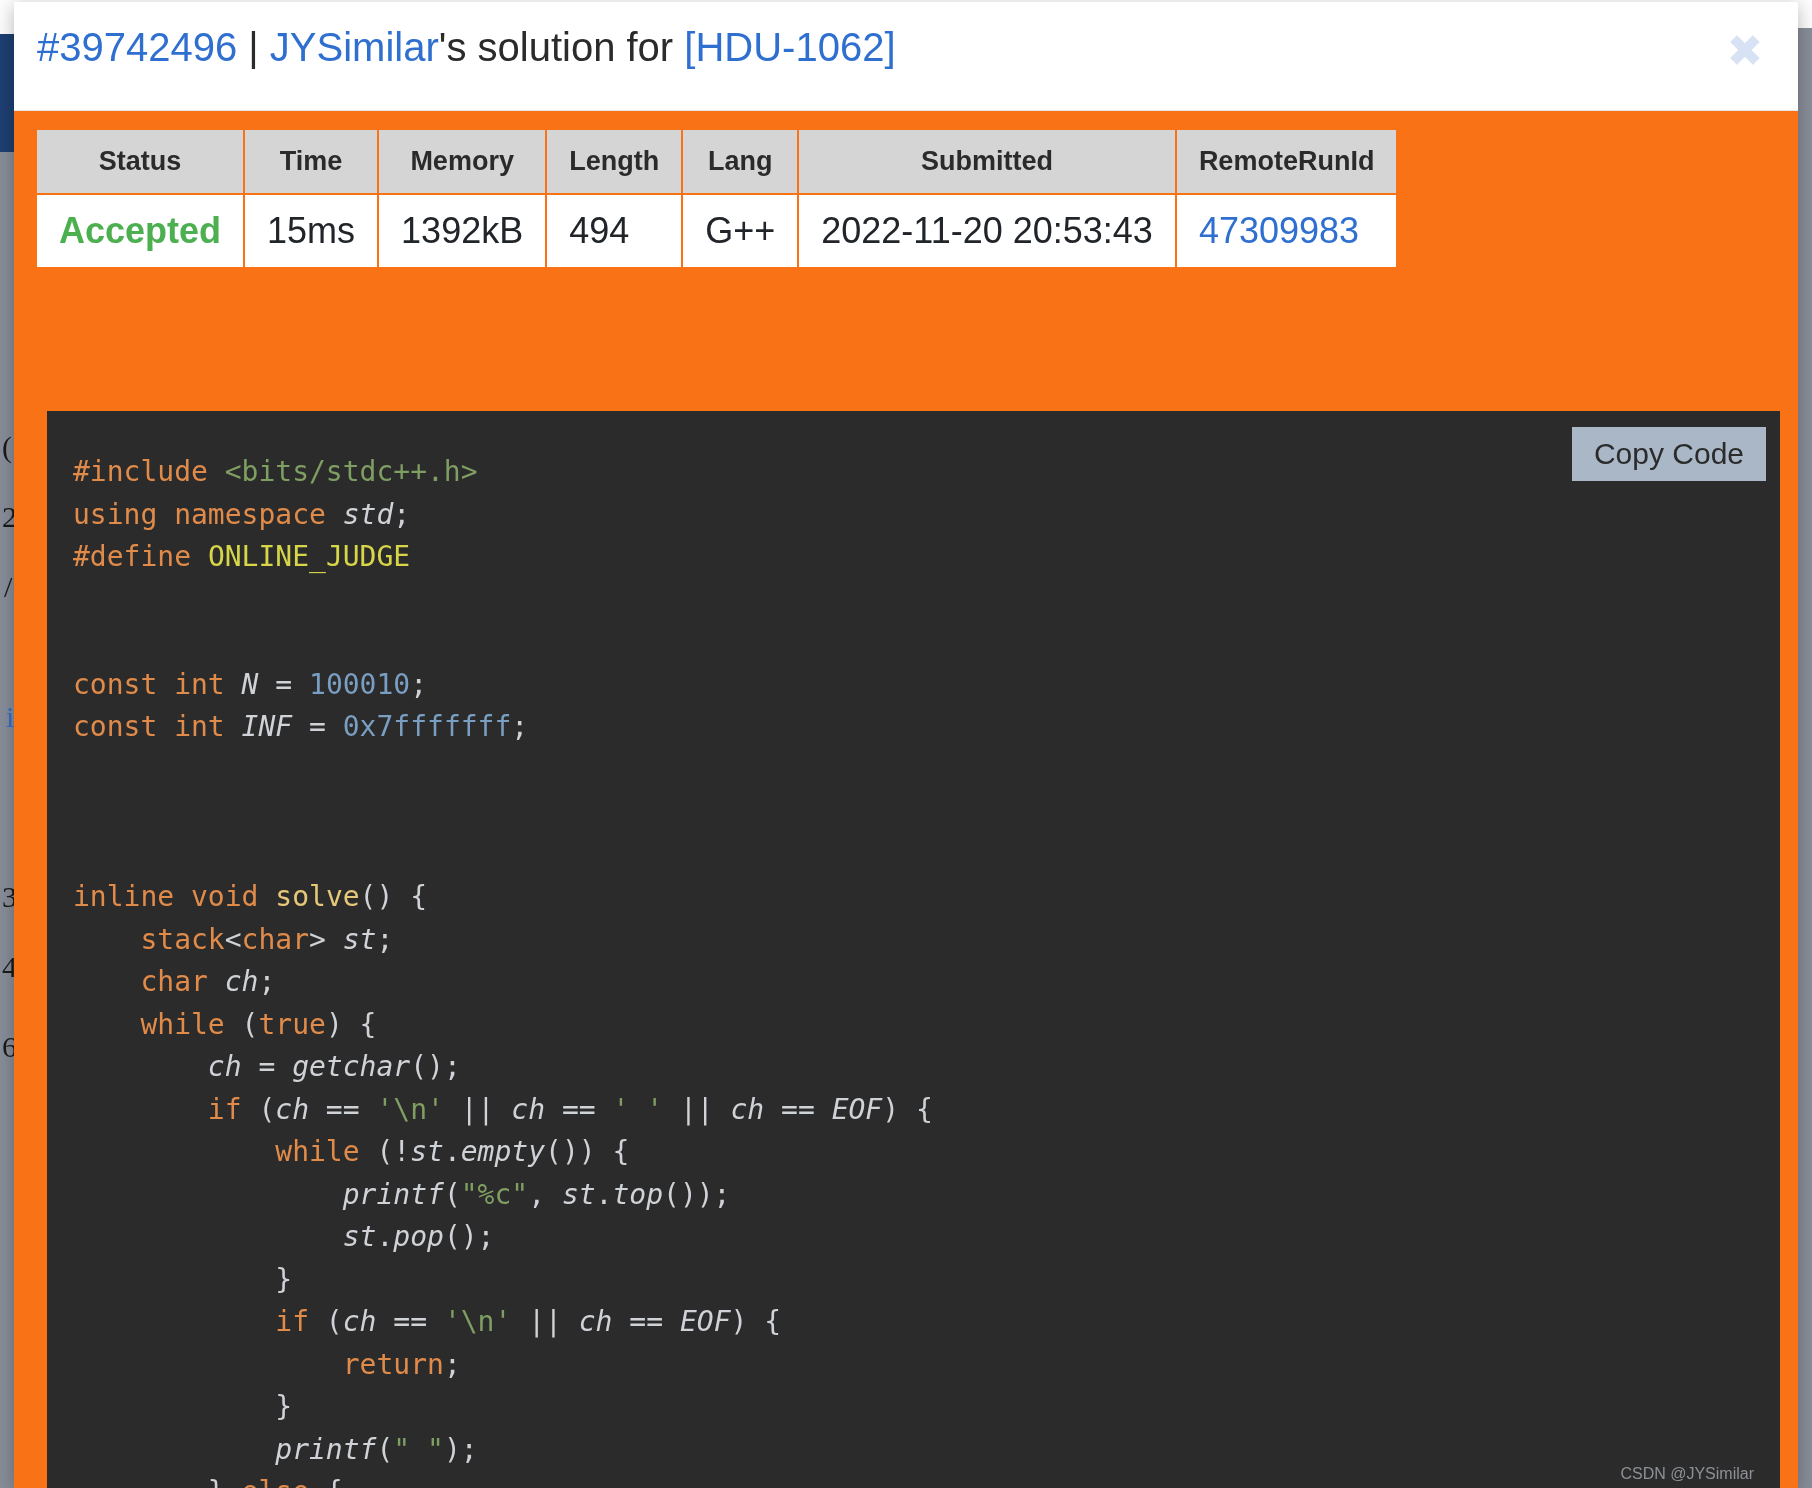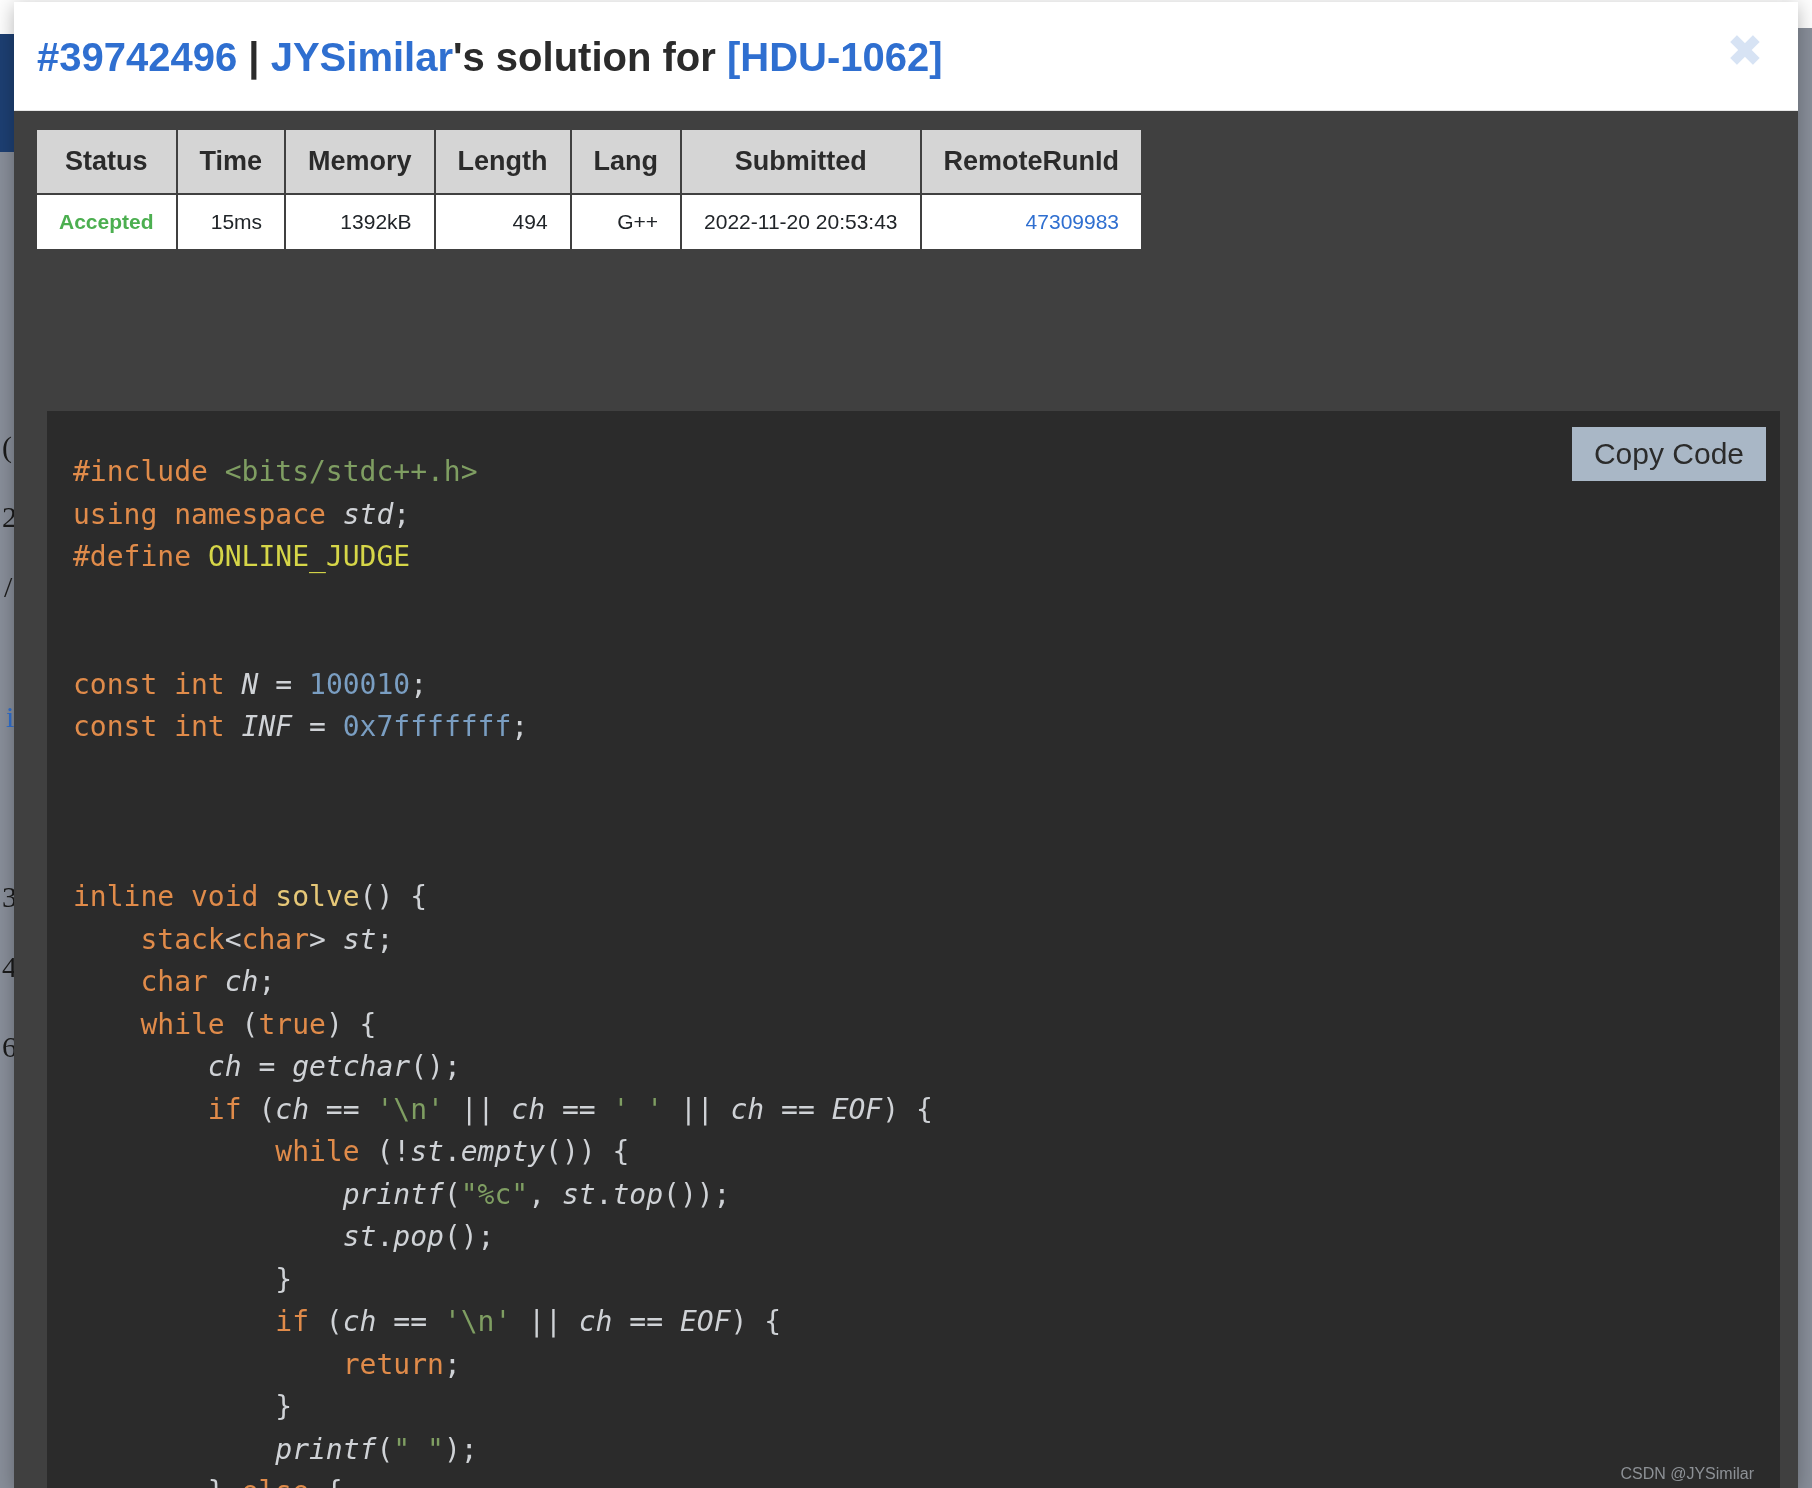"#39742496 | JYSimilar's solution for" #modal-title { font-weight: 700 -> 400; top: 30px -> 20px }
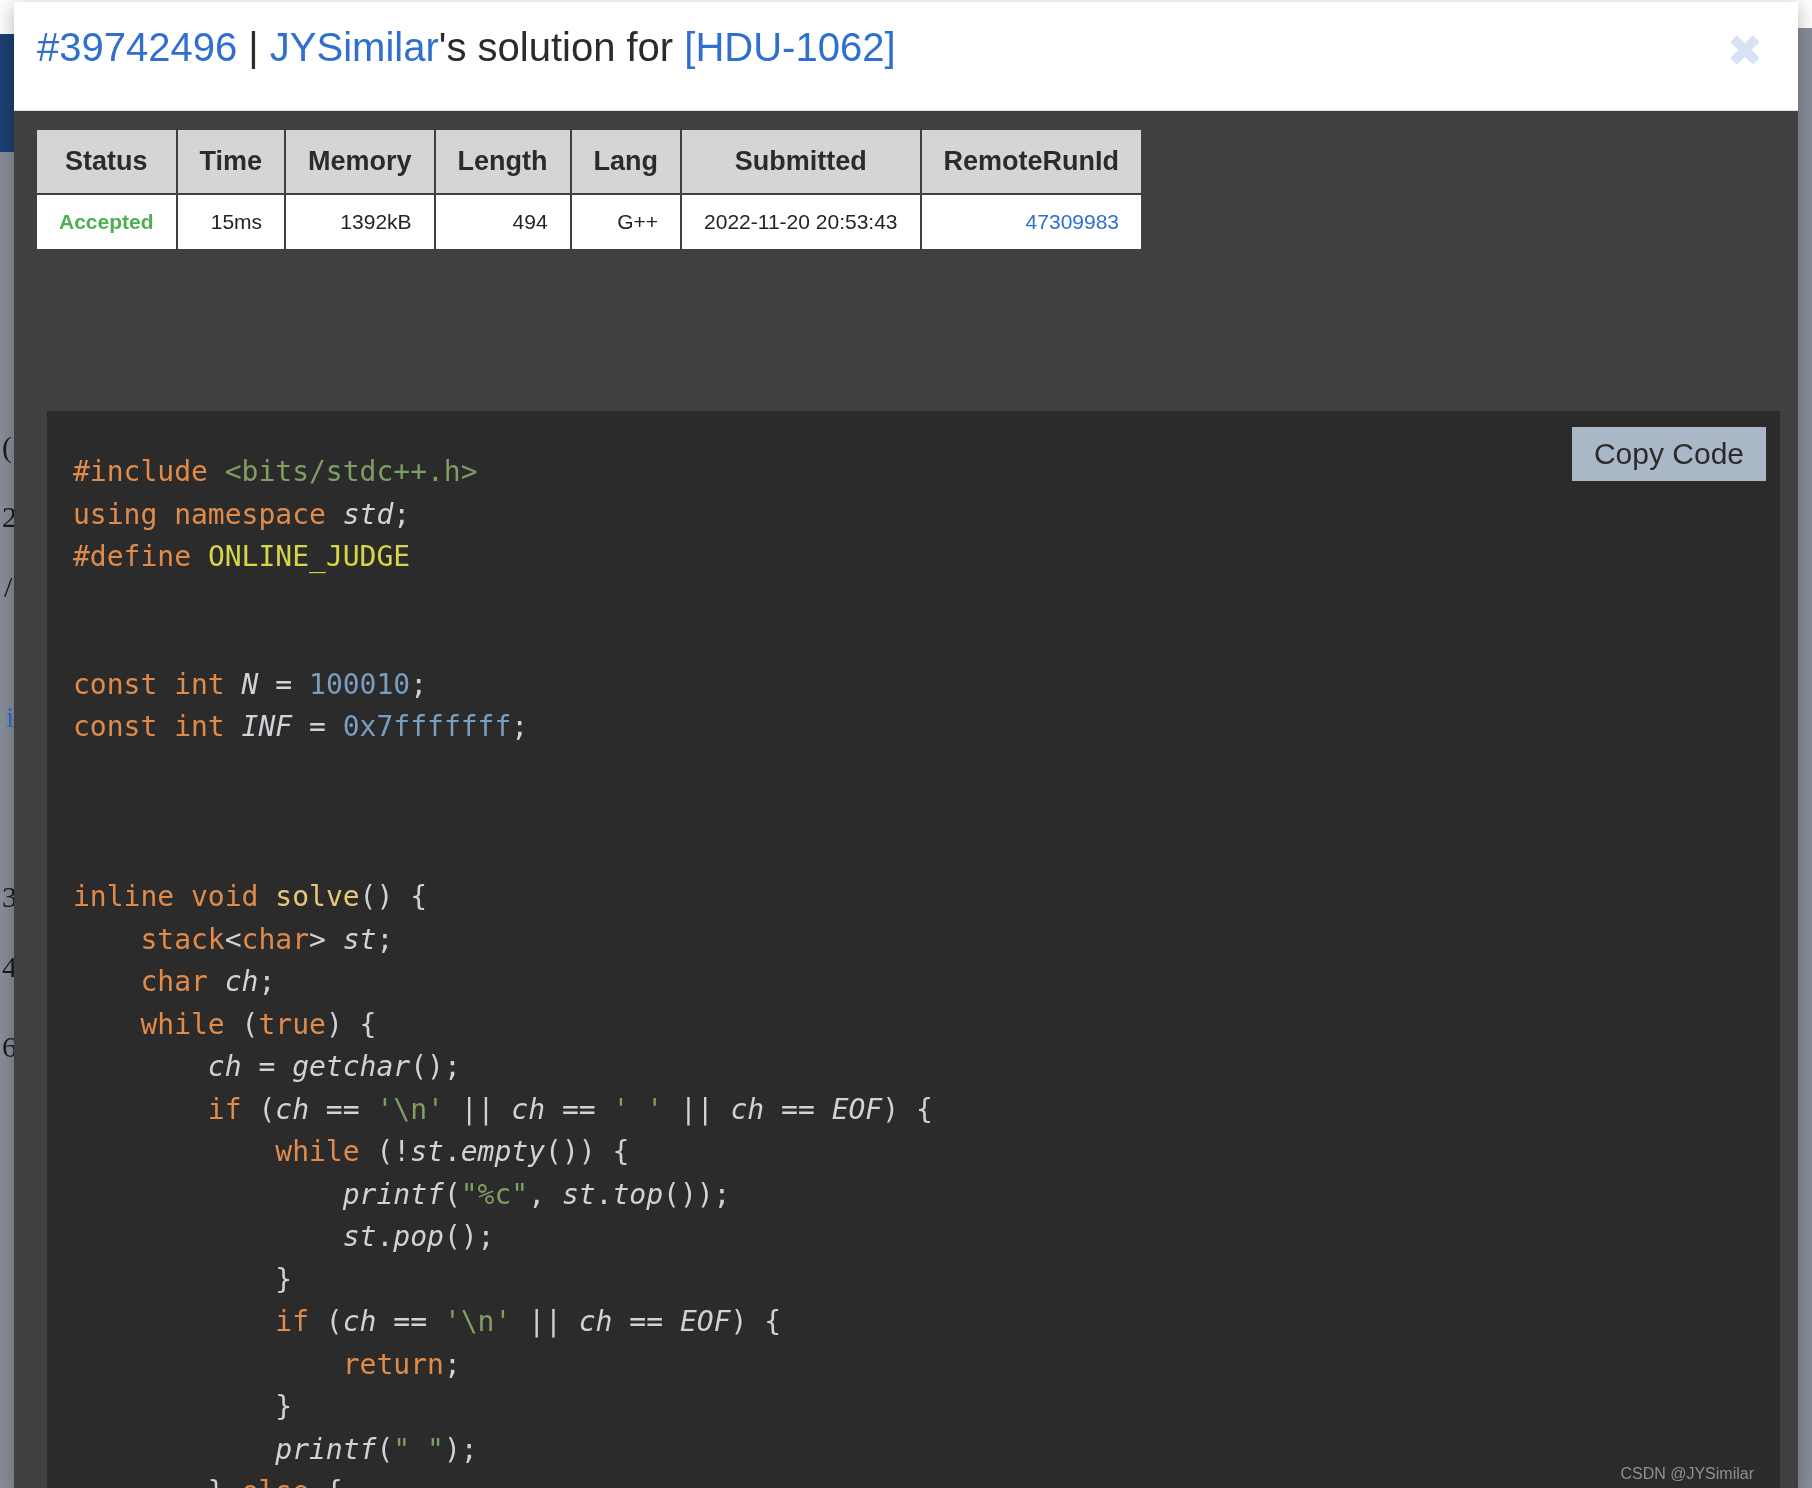"Status" #modal-body { background: #404040 -> #f97316 }
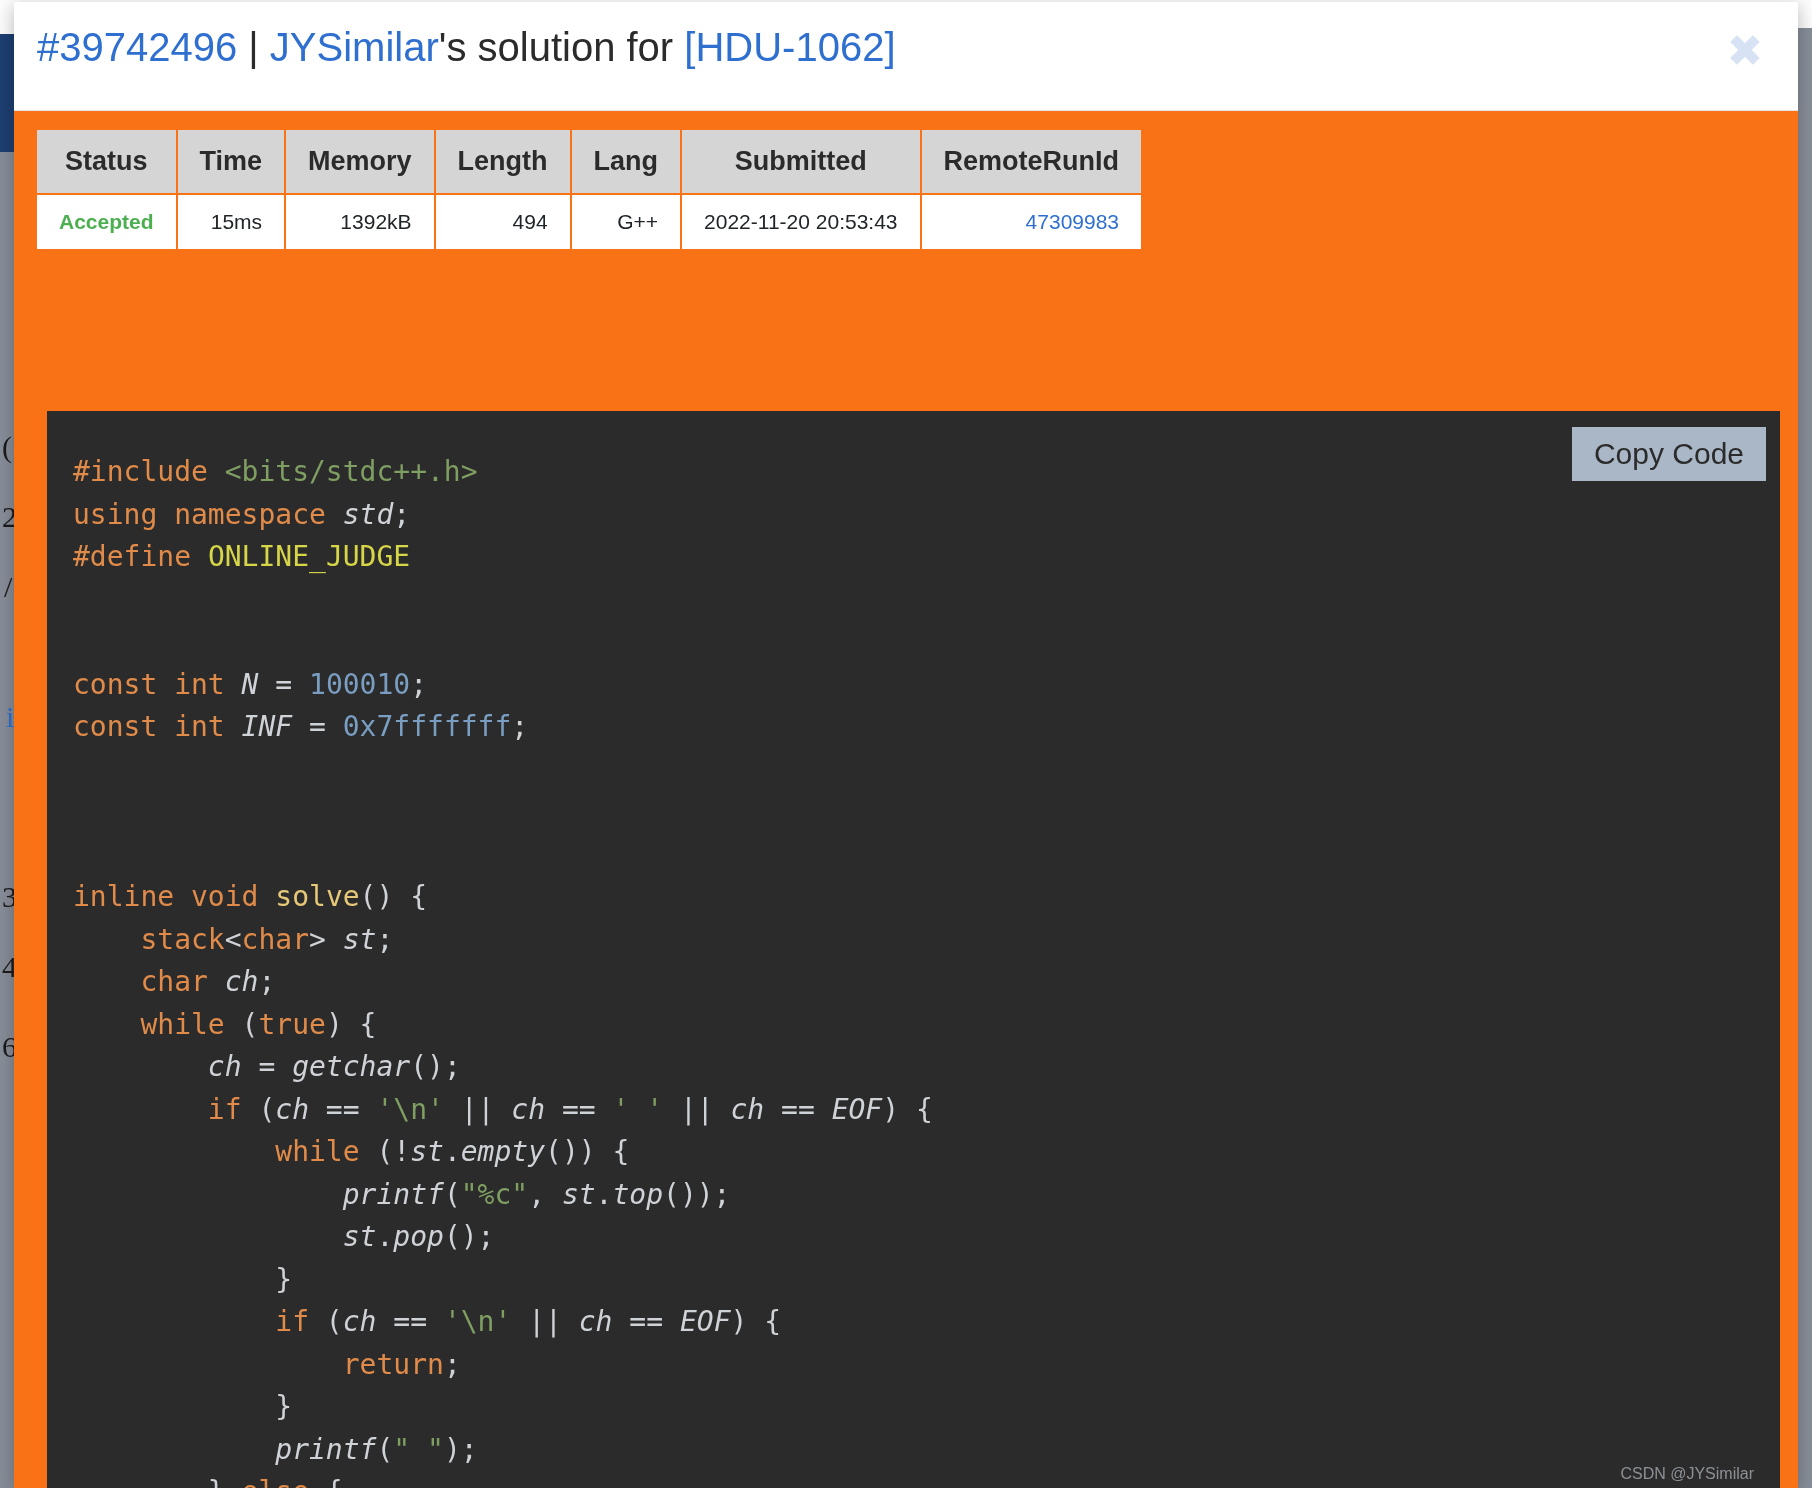"Accepted" #info-table td { font-size: 21px -> 36px; text-align: right -> left }
